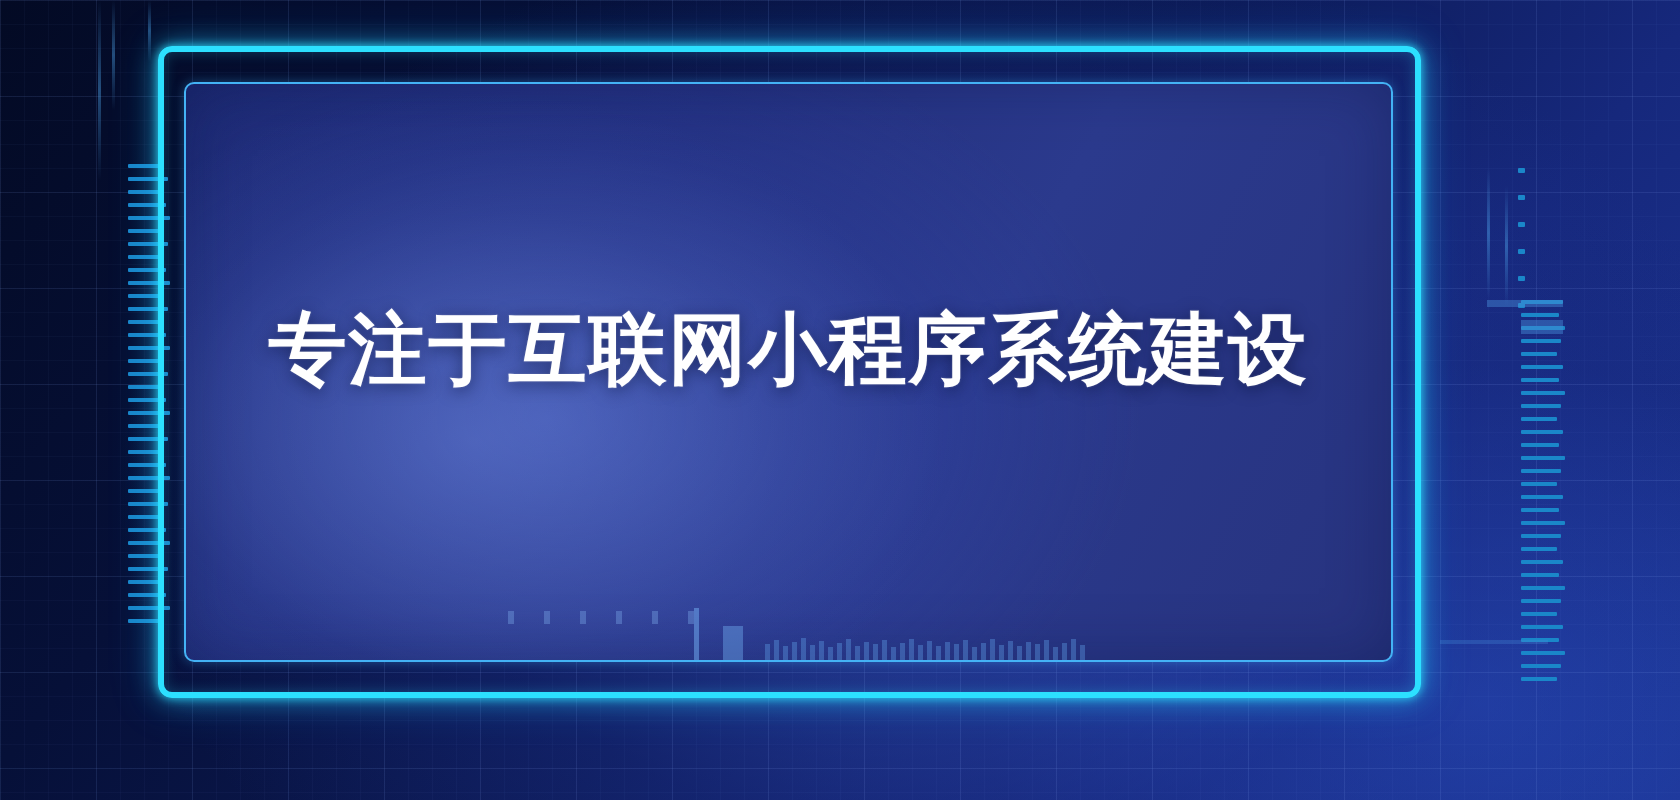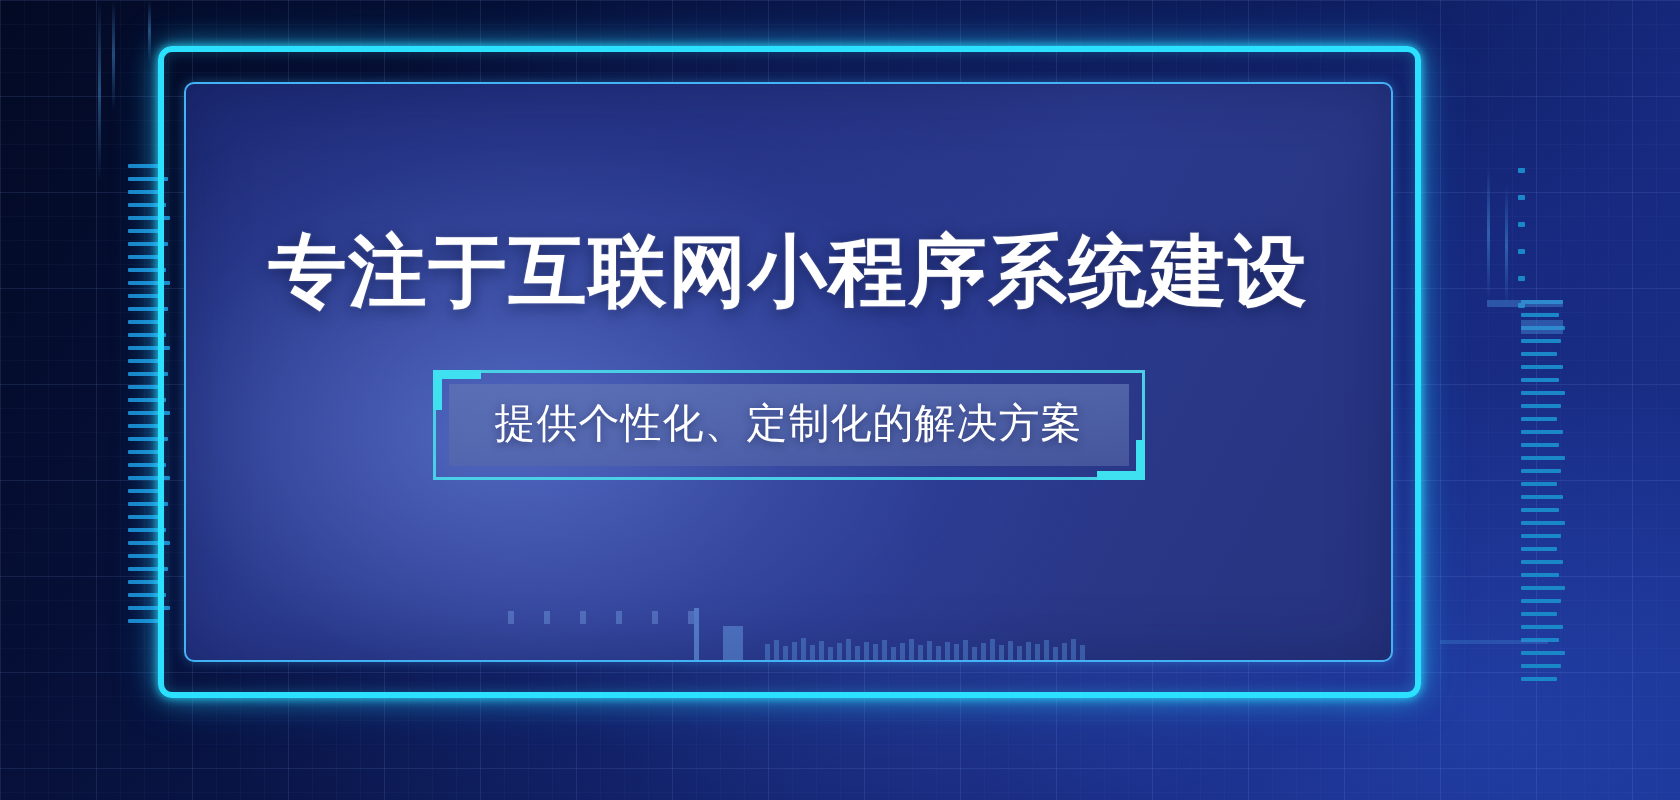"提供个性化、定制化的解决方案" div.subtitle-wrap { html: <div> <span></span> <span></span> <span></span> <span></span> <span></span> <span></span> <div>提供个性化、定制化的解决方案</div> </div> -> none }
